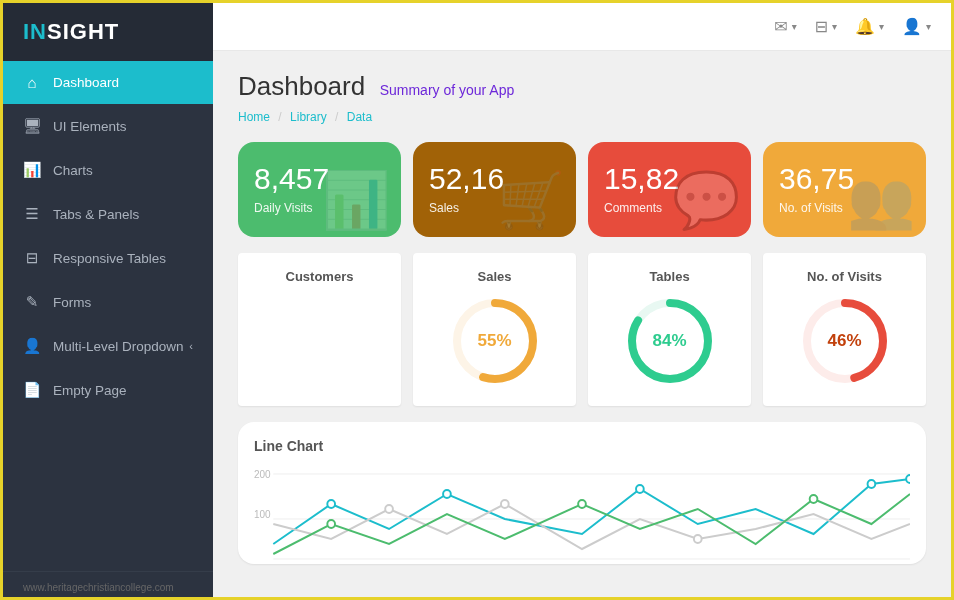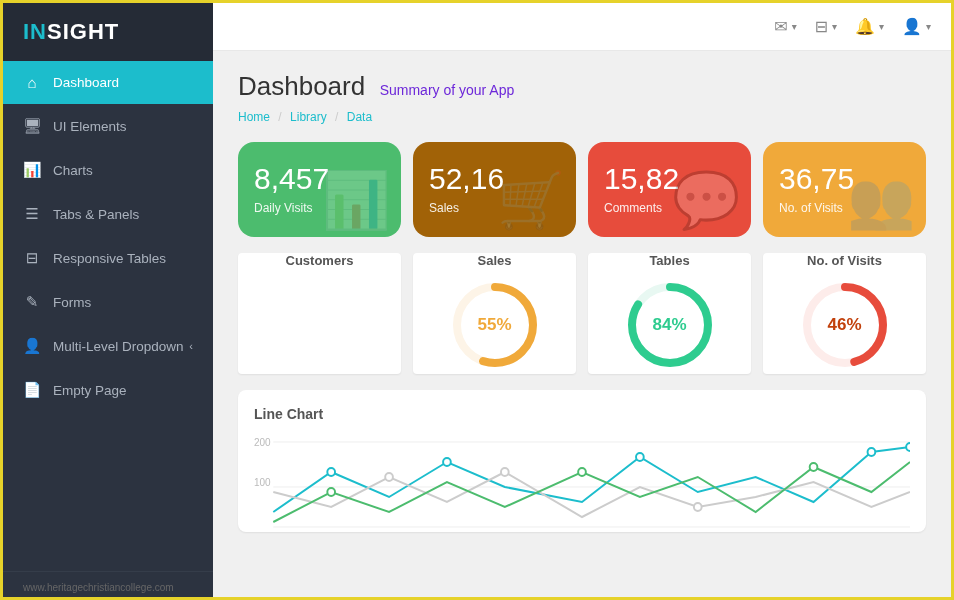"Customers" .donut-panel { padding: none -> 16px }
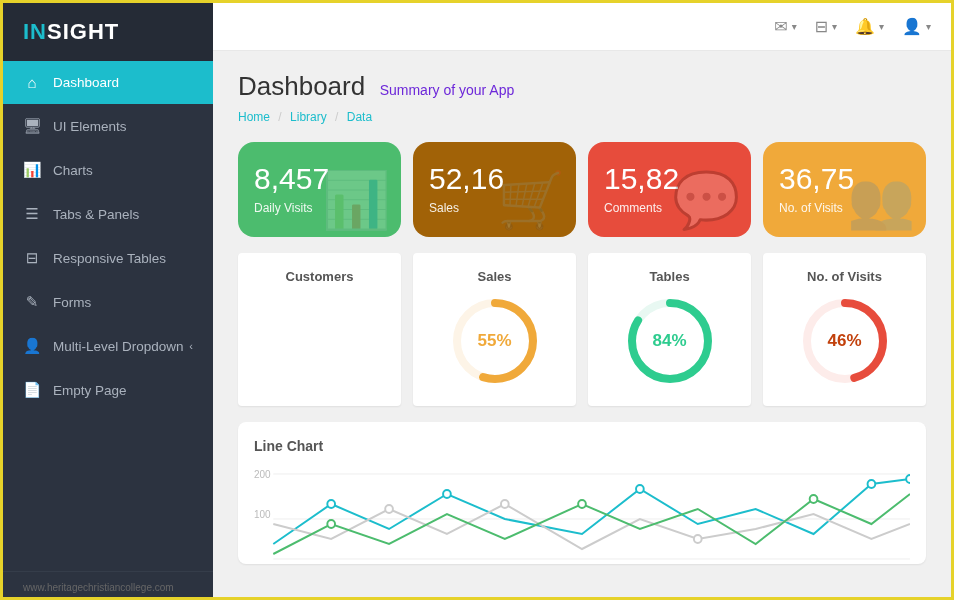"Line Chart" .chart-section { border-radius: 8px -> 16px }
